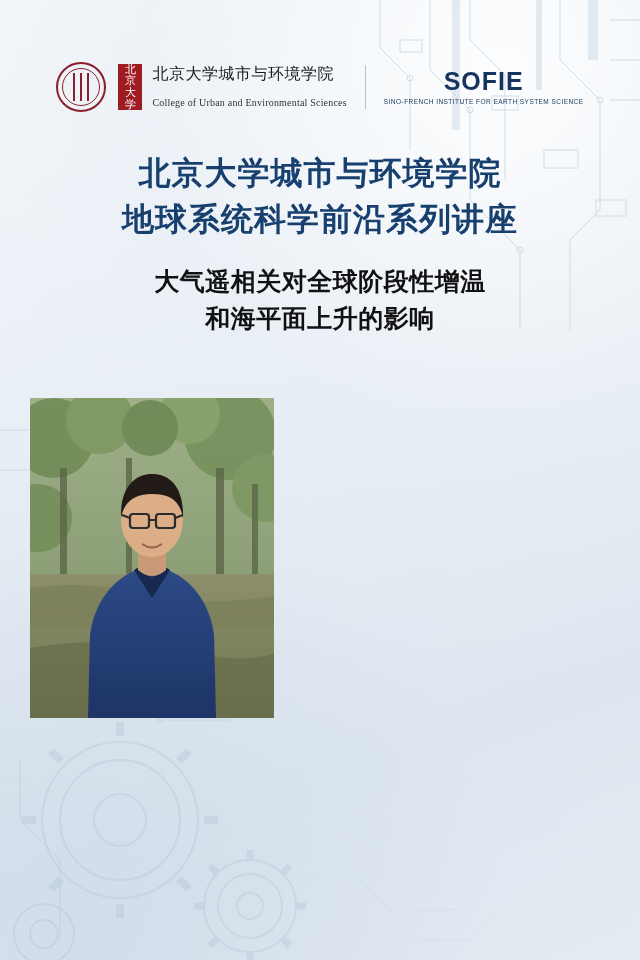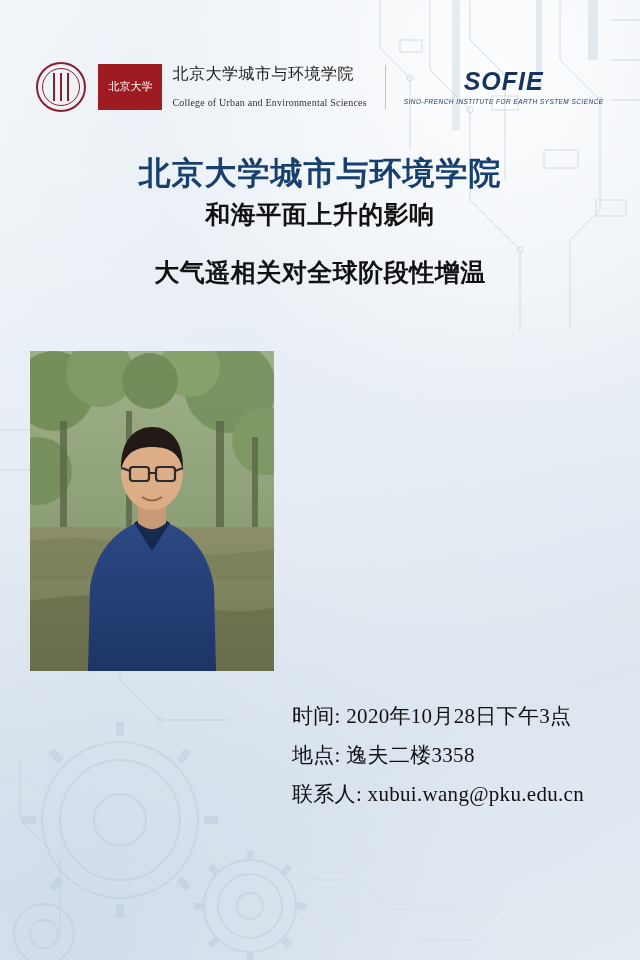"北京大学" .pku-red-badge { width: 64px -> 24px }
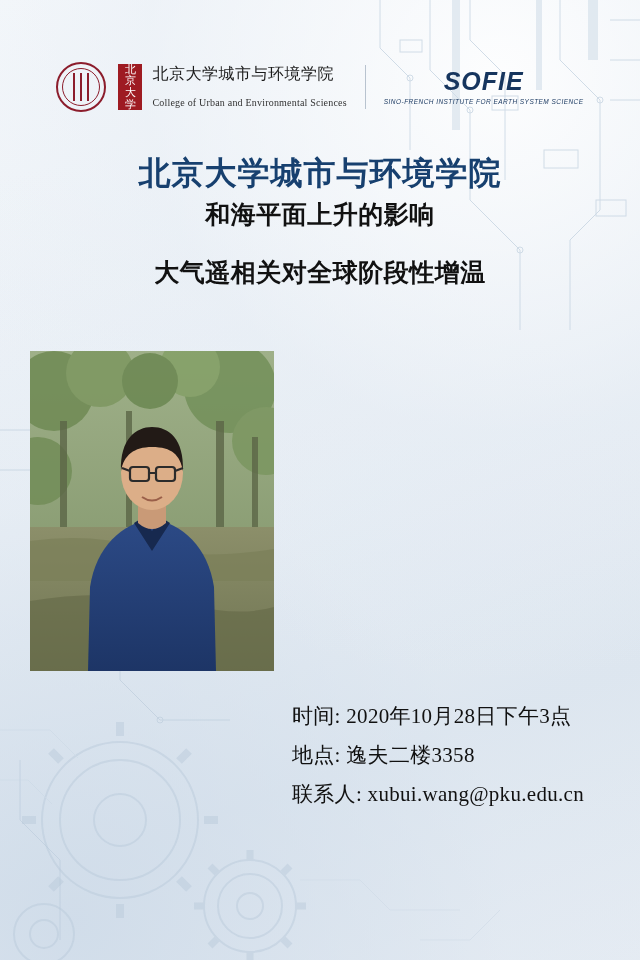"SOFIE" .sofie { font-style: italic -> none }
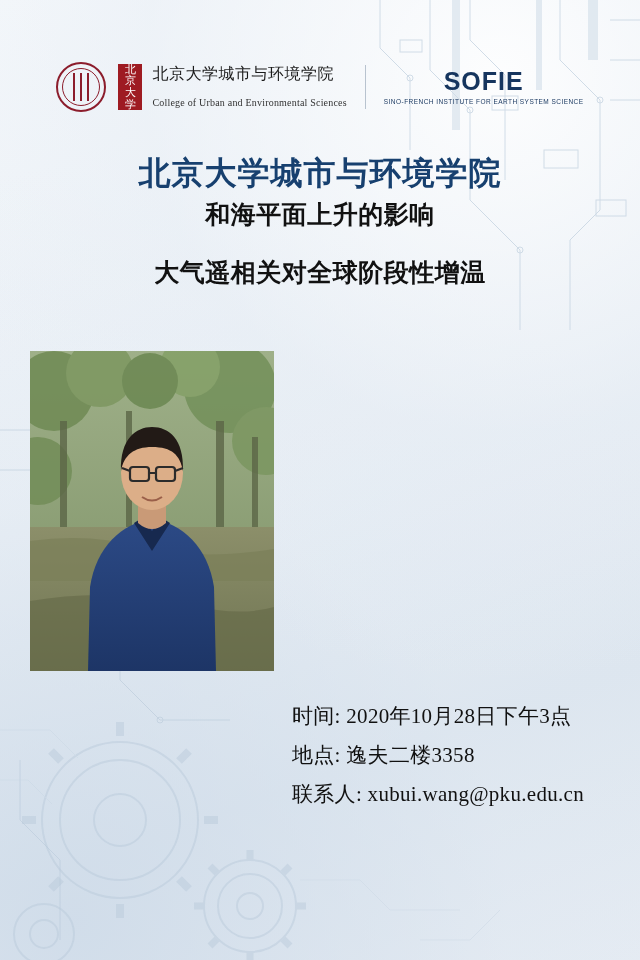"地球系统科学前沿系列讲座" div.title-main { html: none -> <div>地球系统科学前沿系列讲座</div> }
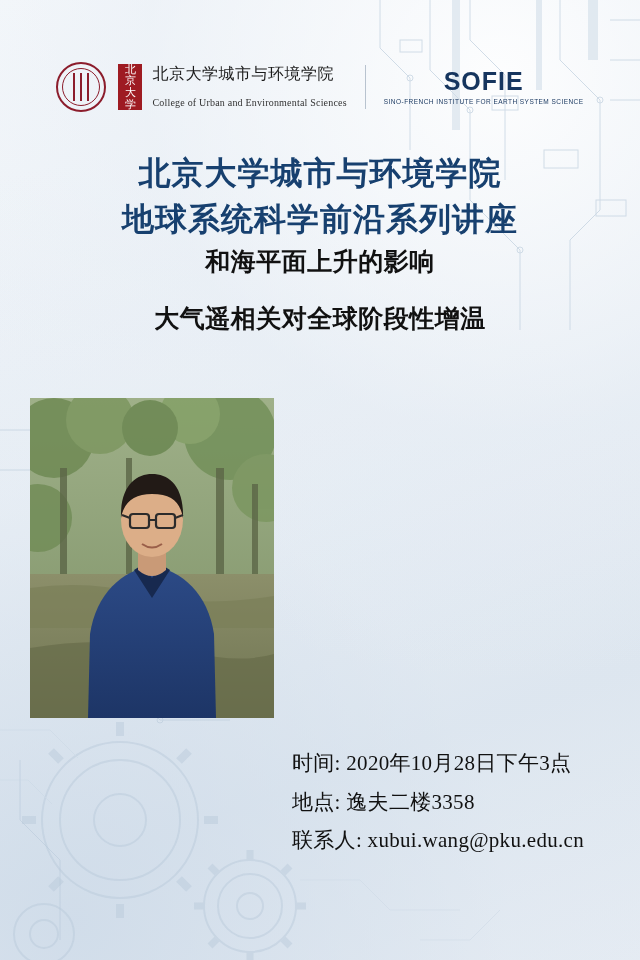"和海平面上升的影响" div.title-sub { order: before "大气遥相关对全球阶段性增温" -> after "大气遥相关对全球阶段性增温" }
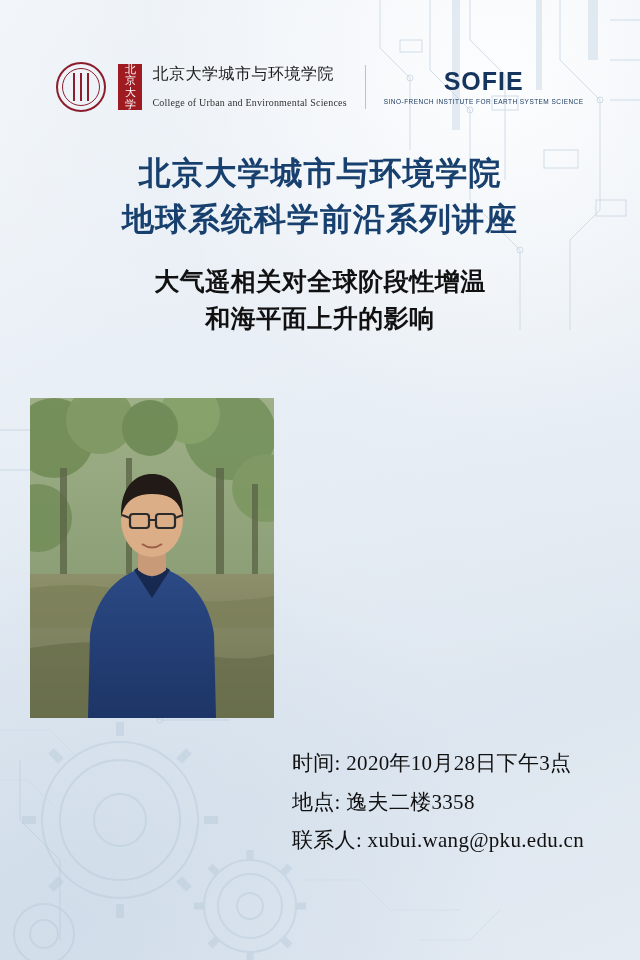"时间: 2020年10月28日下午3点" div.info { html: <div> <div> <span>时间:</span> <span>2020年10月28日下午3点</span> </div> <div> <span>地点:</span> <span>逸夫二楼3358</span> </div> <div> <span>联系人:</span> <span>xubui.wang@pku.edu.cn</span> </div> </div> -> none }
